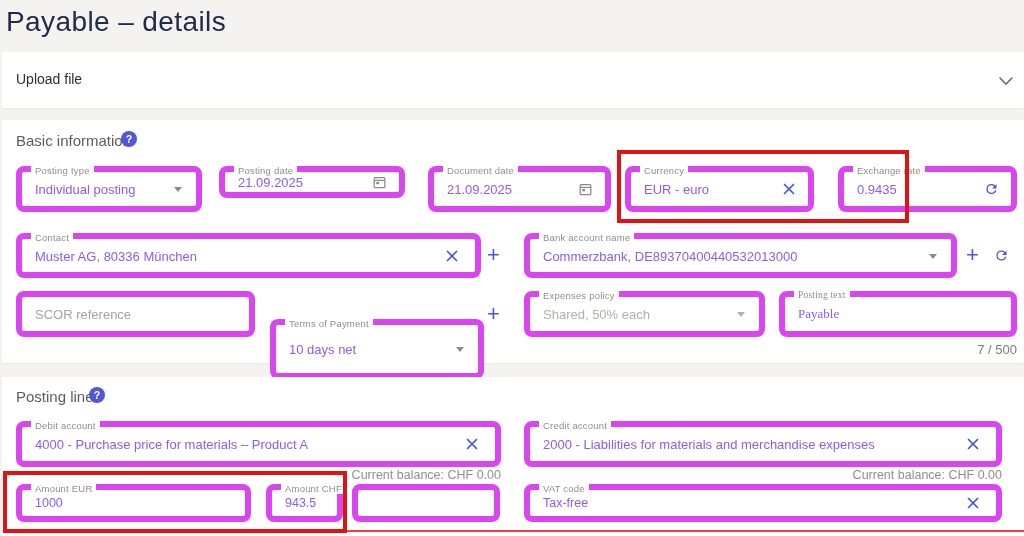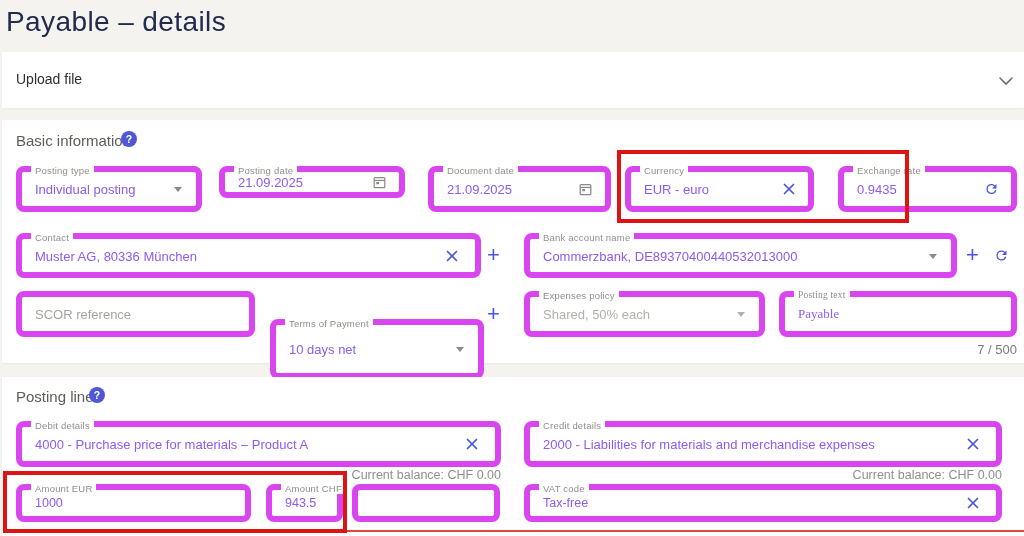"Debit details" span.flabel { text: details -> account }
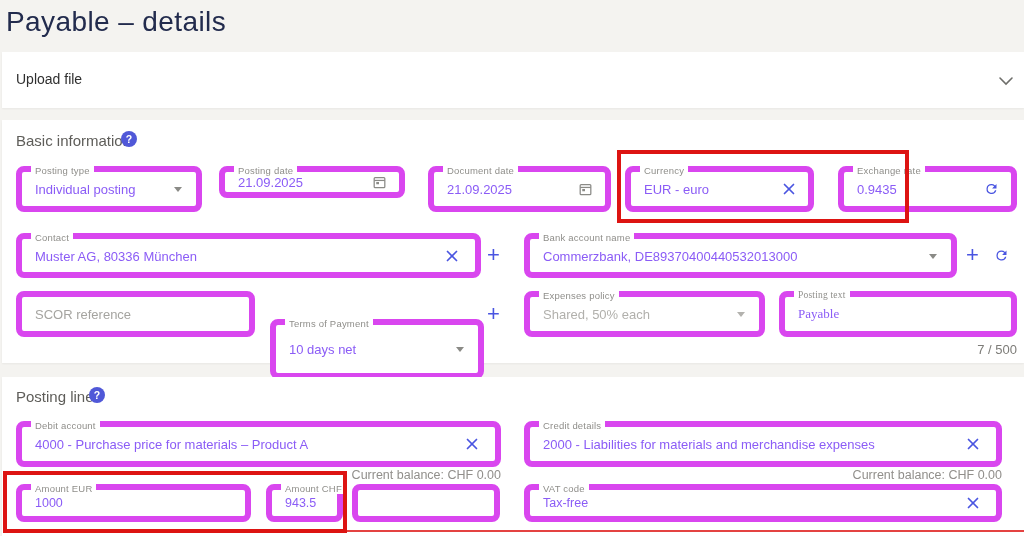"Credit details" span.flabel { text: details -> account }
